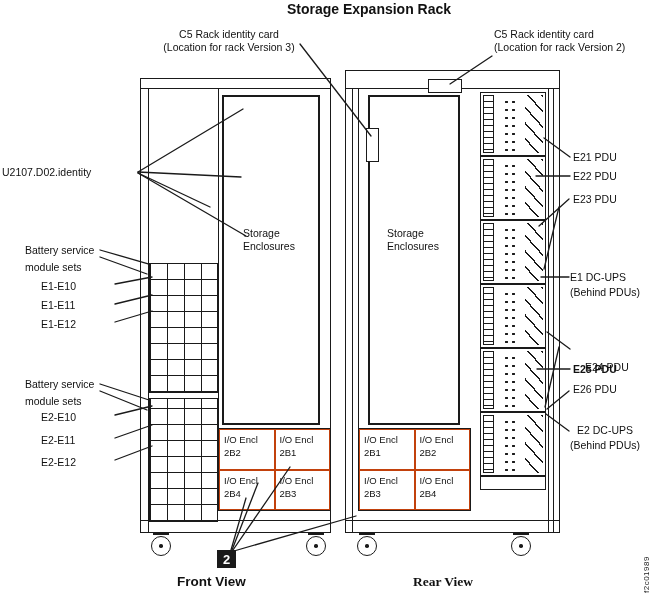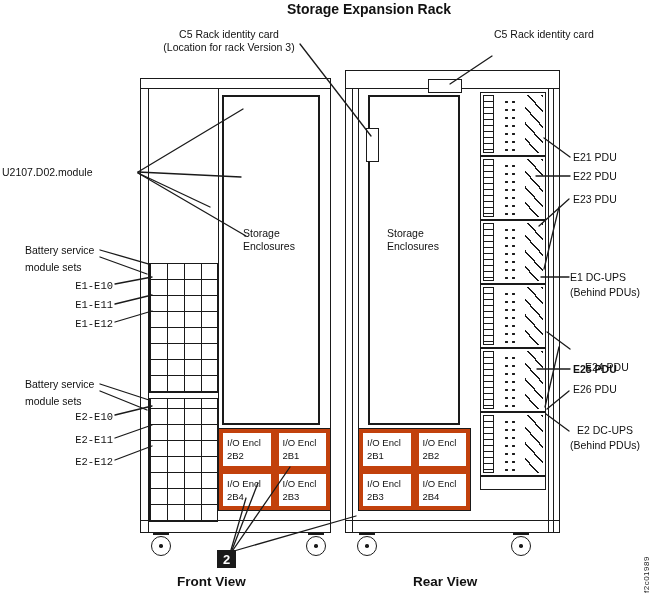"(Location for rack Version 2)" span.l { html: none -> <span>(Location for rack Version 2)</span> }
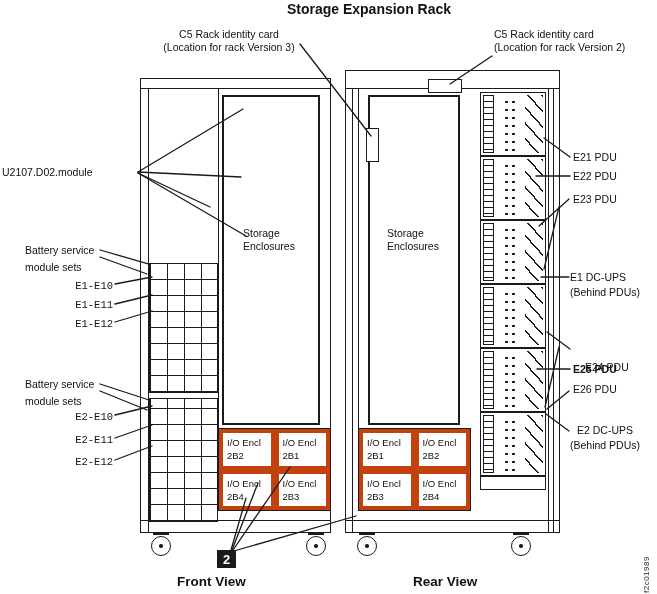"U2107.D02.module" div.abs { text: U2107.D02.module -> U2107.D02.identity }
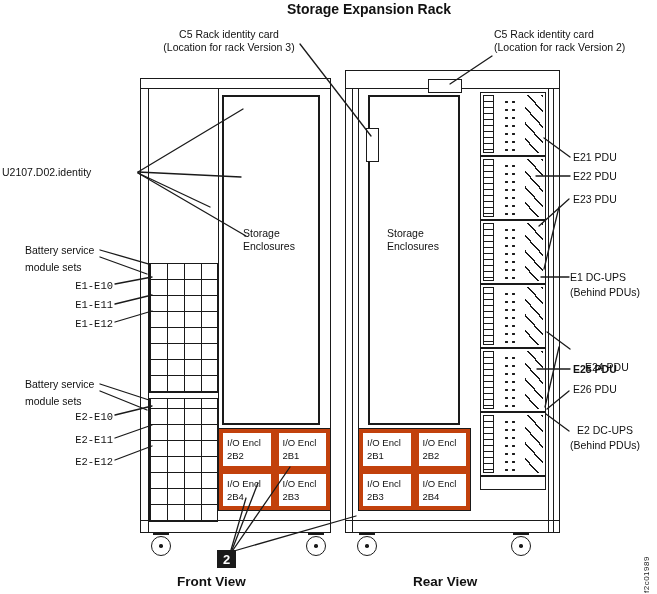"E1-E10" .lbl.r { font-family: Liberation Mono, monospace -> none; text-align: right -> left }
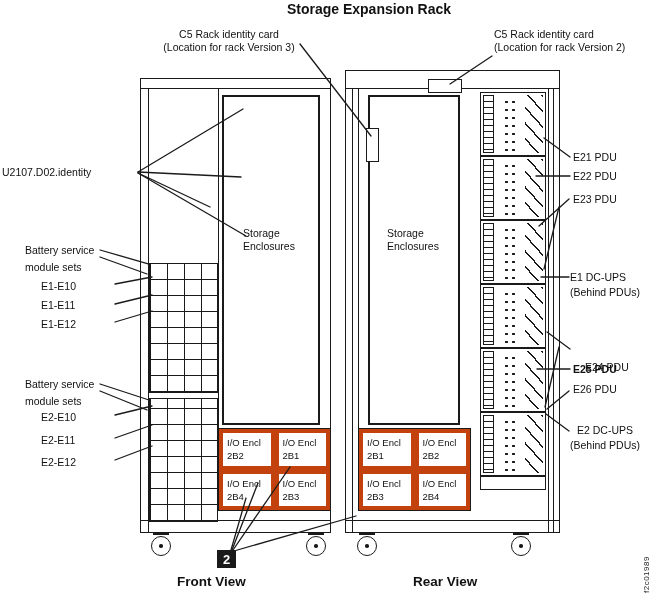"I/O Encl" .io-cell { border: 4px solid #c2410c -> 1px solid #c2410c }
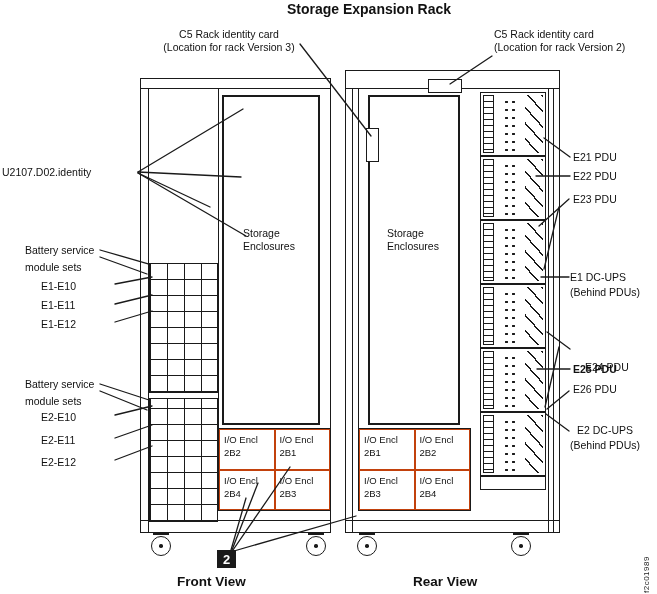"Rear View" div.abs { font-family: none -> Liberation Serif, serif }
